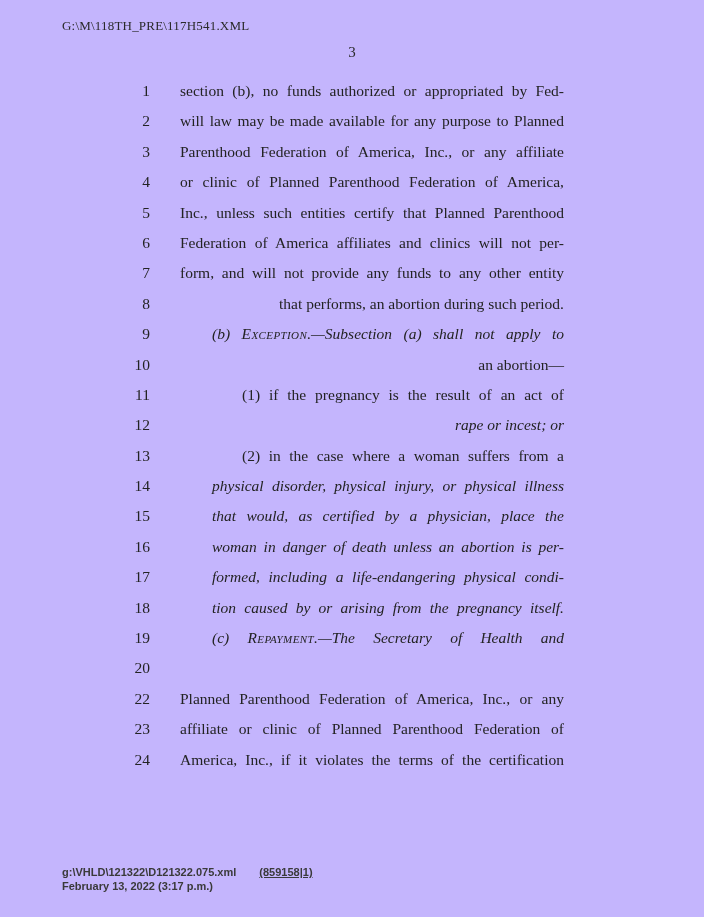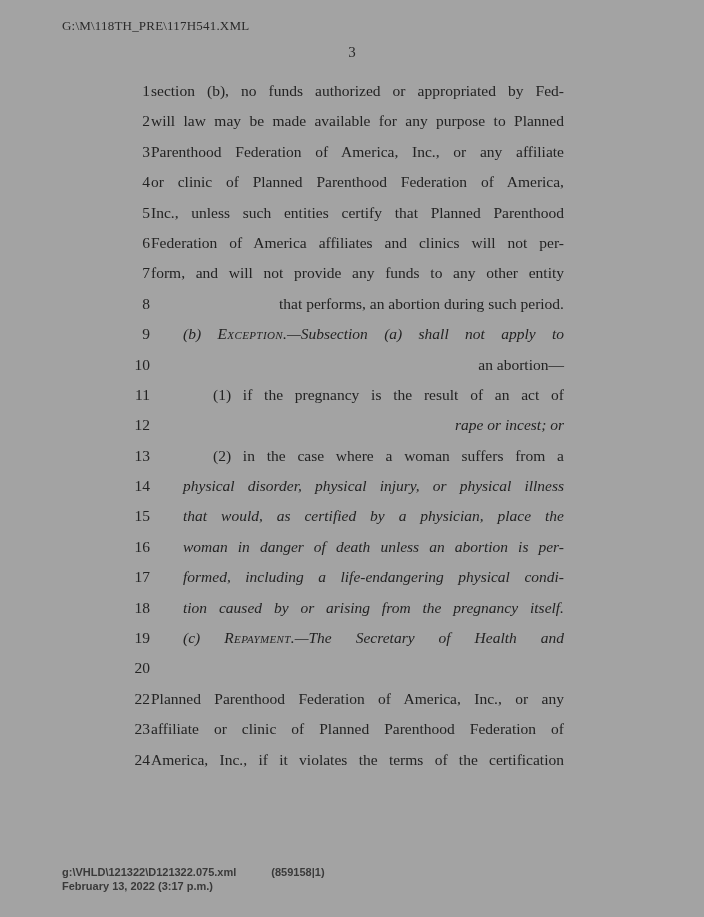"G:\M\118TH_PRE\117H541.XML" .page { background: #a3a3a3 -> #c4b5fd }
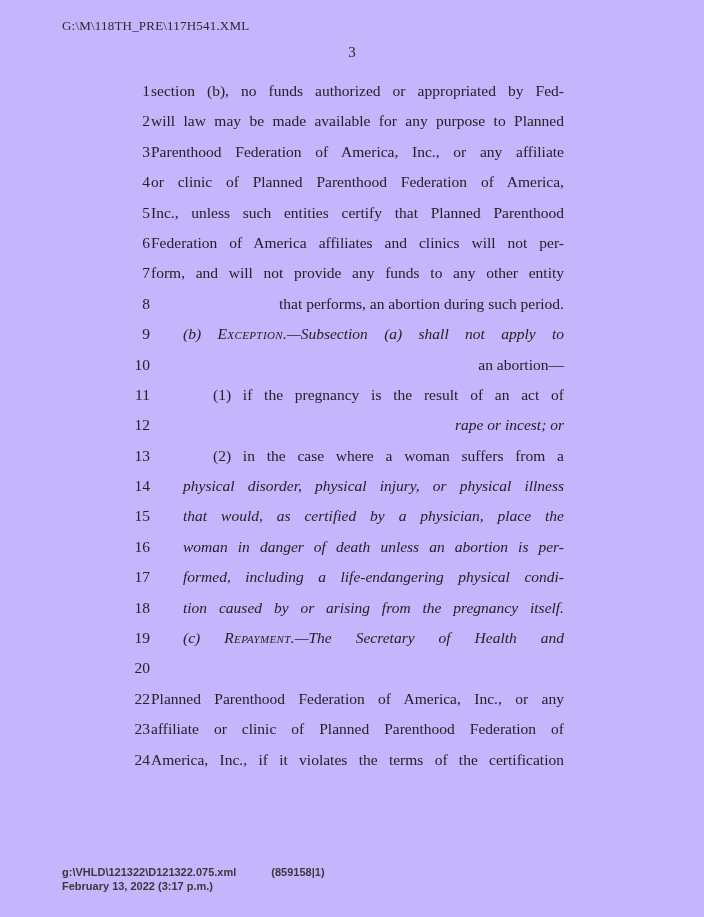"section (b), no funds authorized" .ltext { margin-left: 1px -> 30px }
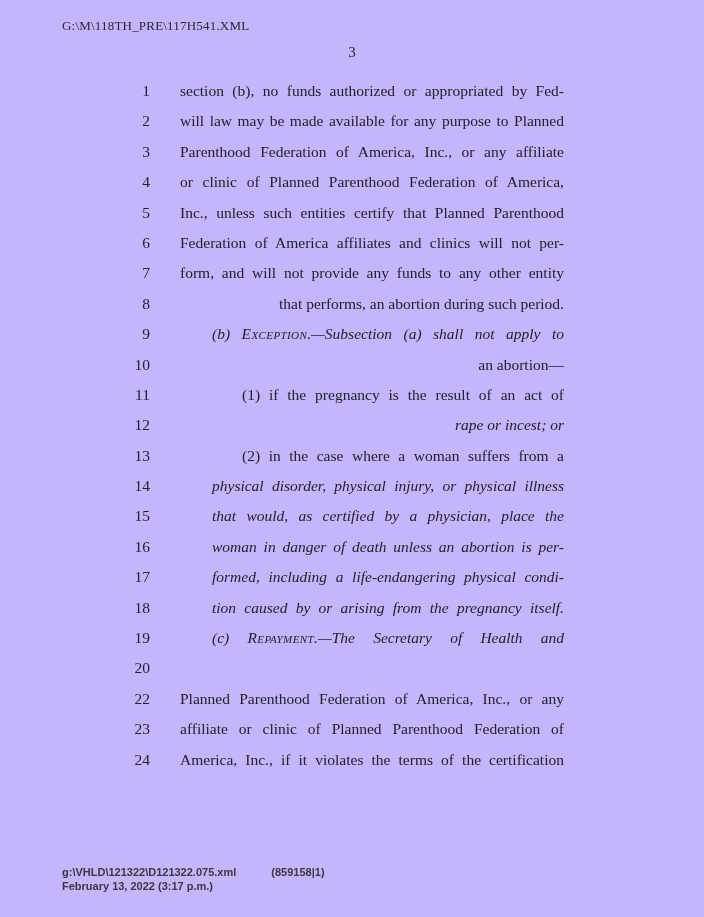"(859158|1)" .footer .doc-id { margin-left: 32px -> 20px; text-decoration: none -> underline }
